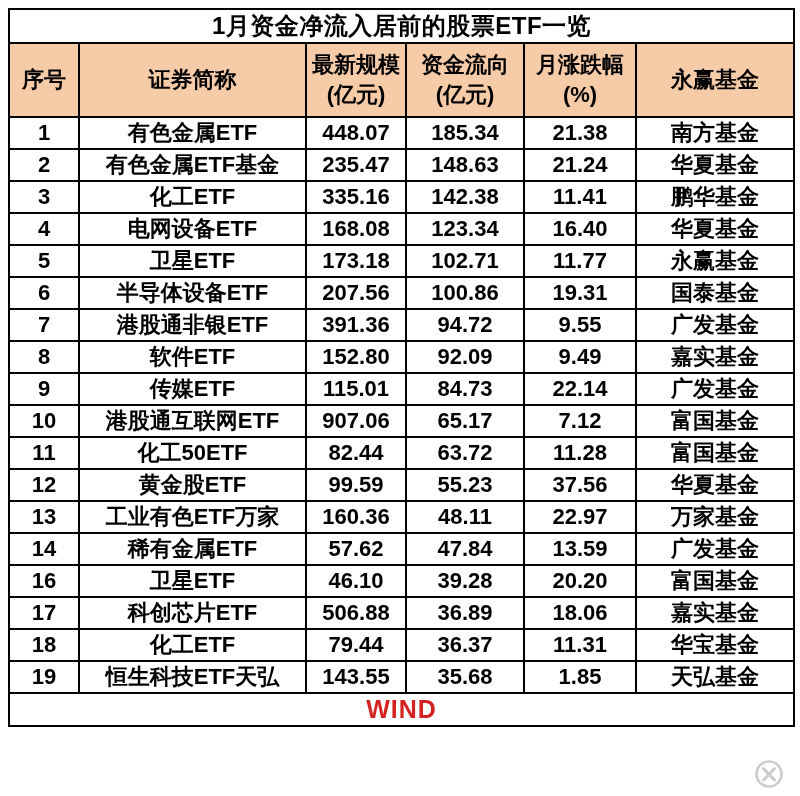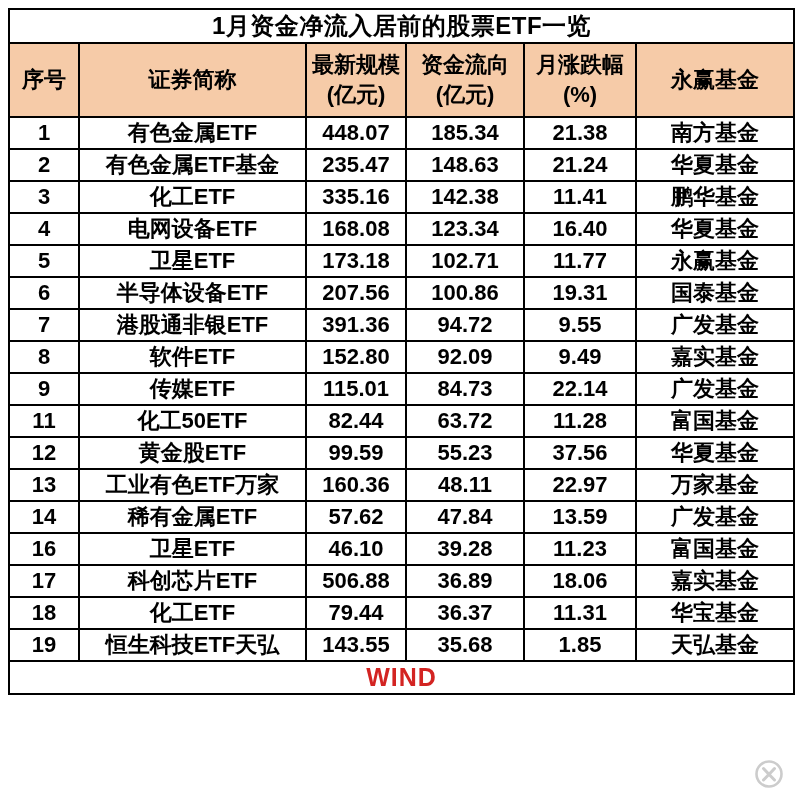"10" tr { html: none -> <tr> <td>10</td> <td>港股通互联网ETF</td> <td>907.06</td> <td>65.17</td> <td>7.12</td> <td>富国基金</td> </tr> }
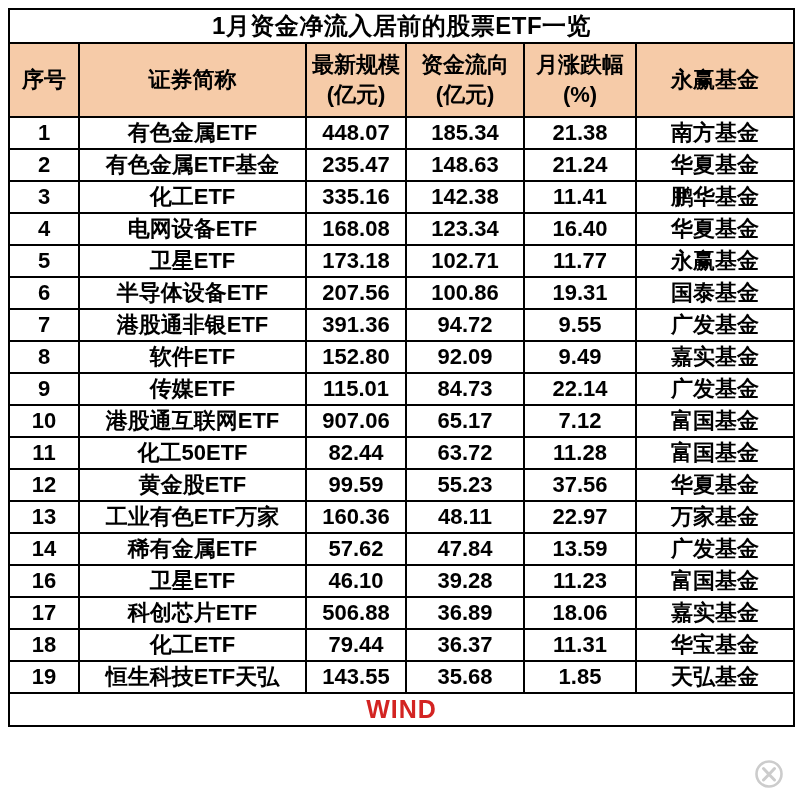"11.23" td.c-chg { text: 11.23 -> 20.20 }
